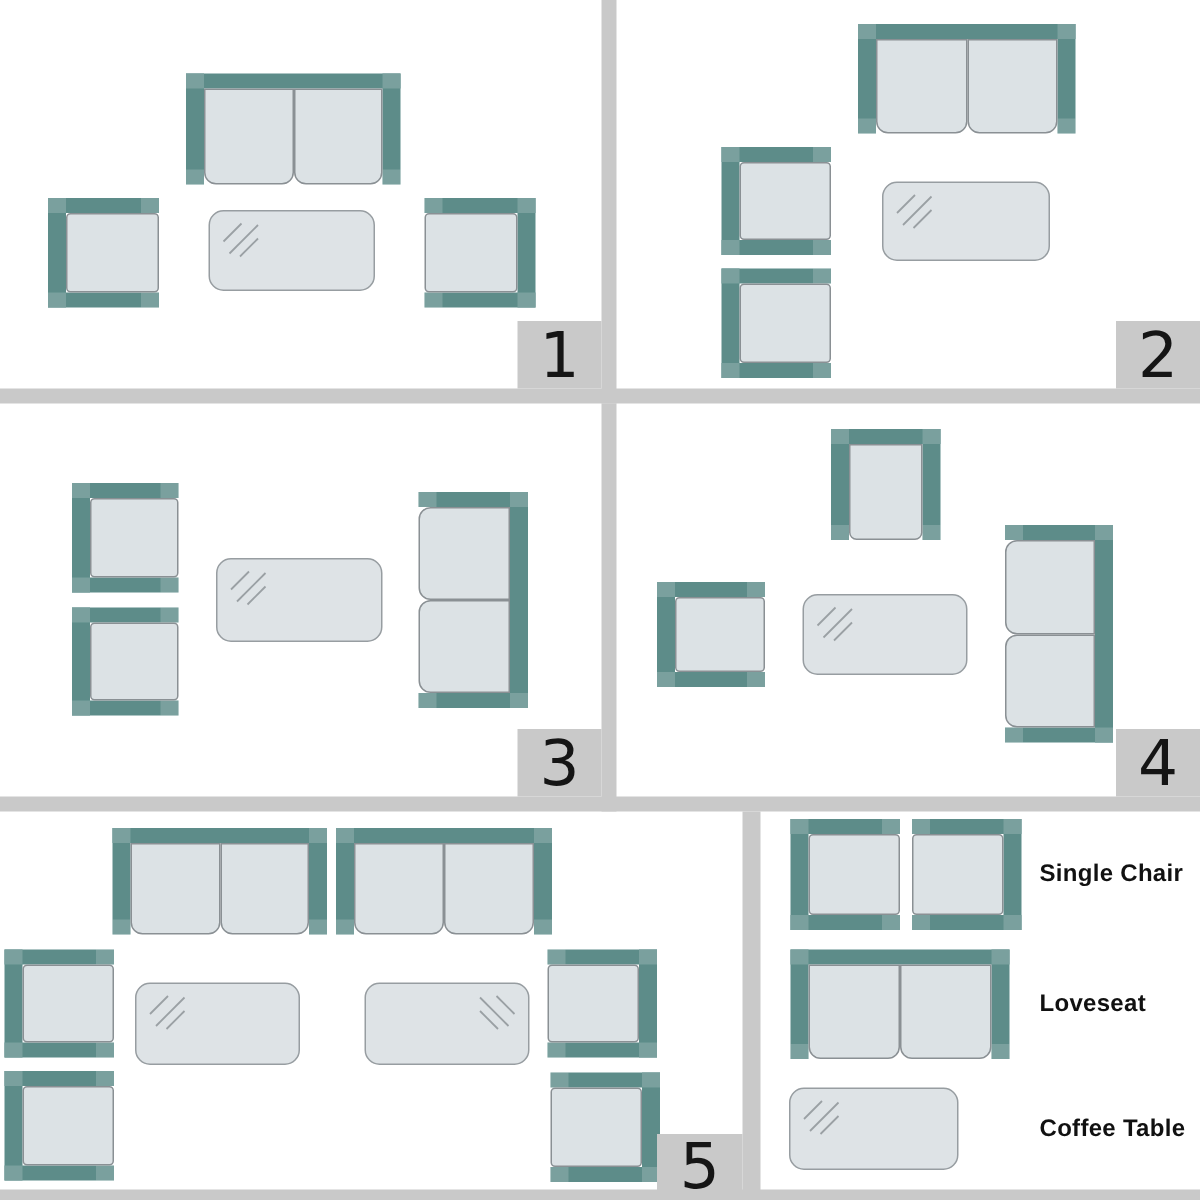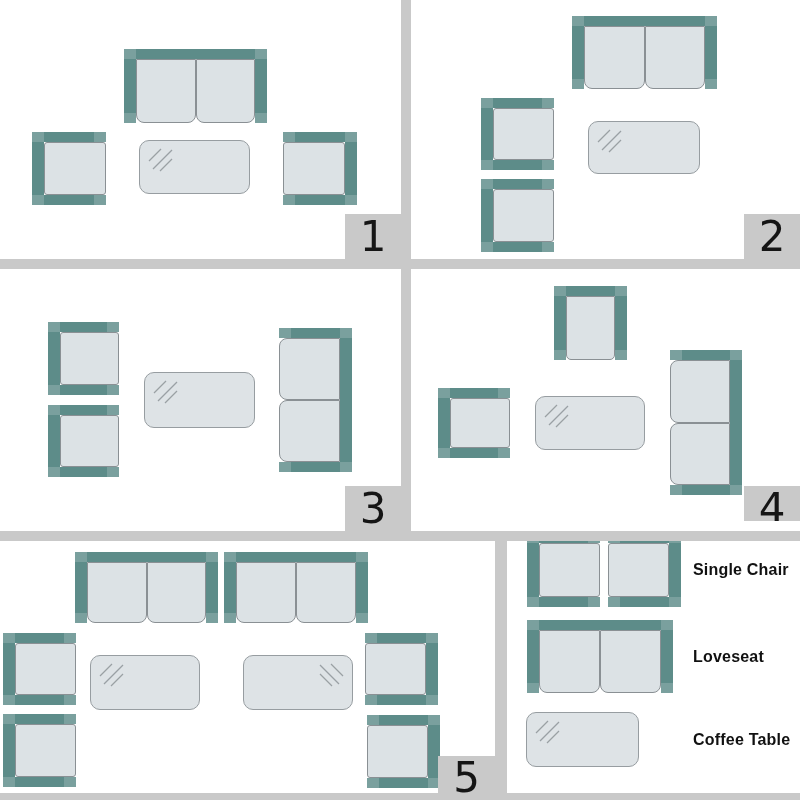"Single Chair" div.panel { top: 521px -> 534px }
